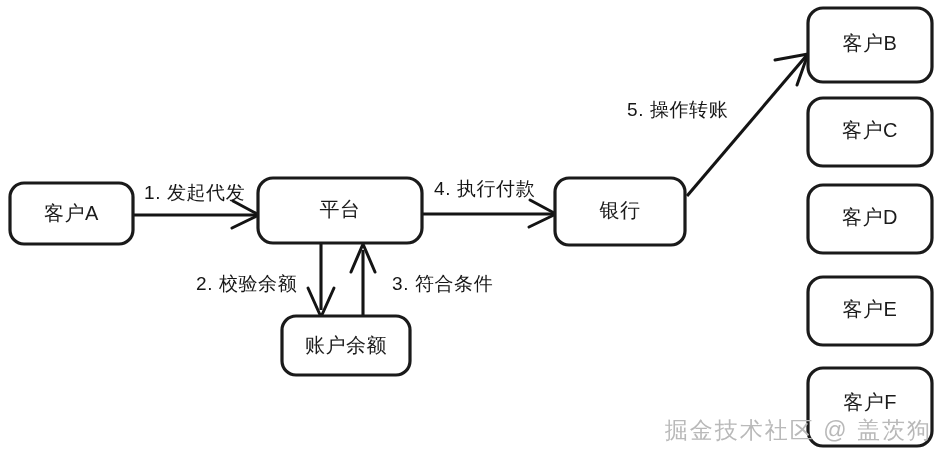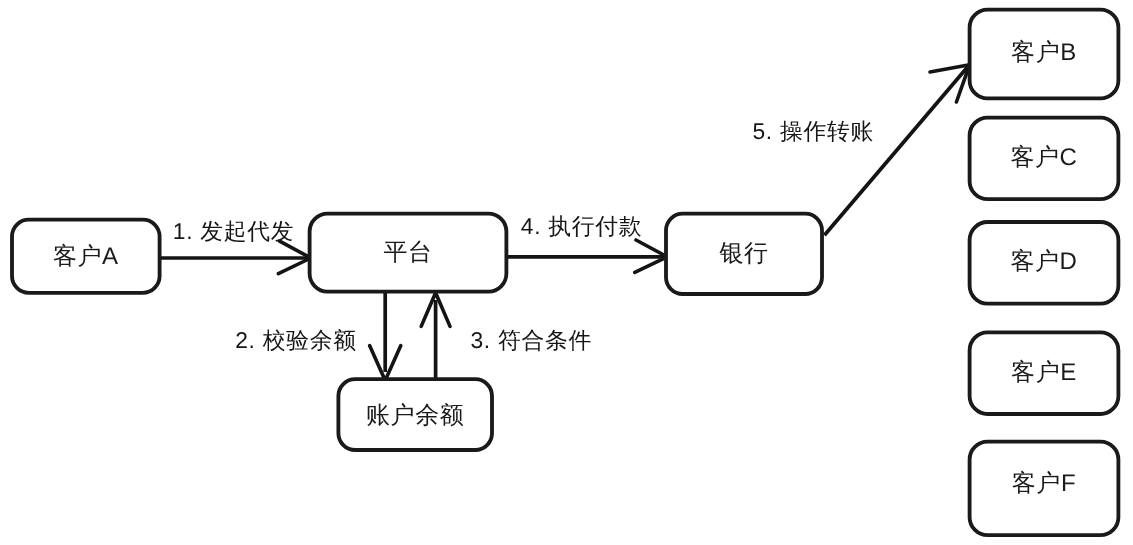"掘金技术社区 @ 盖茨狗" div.watermark { html: none -> <div>掘金技术社区 @ 盖茨狗</div> }
